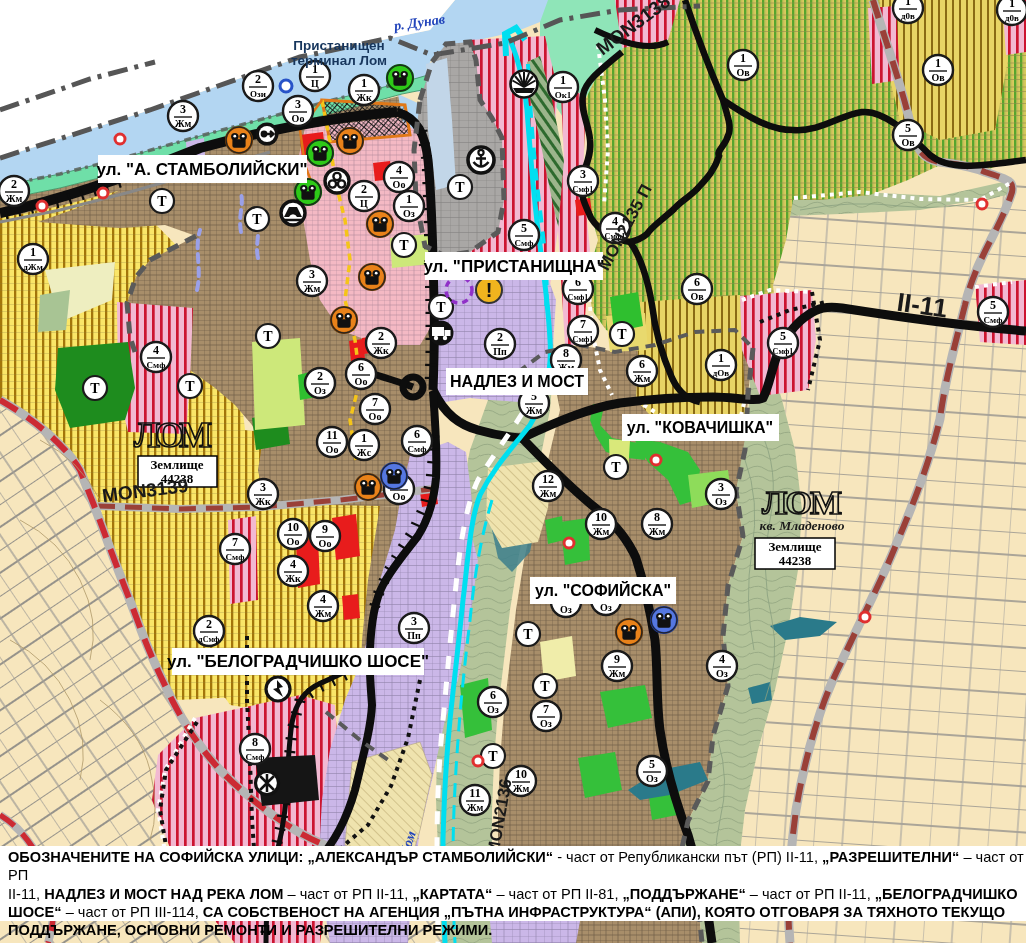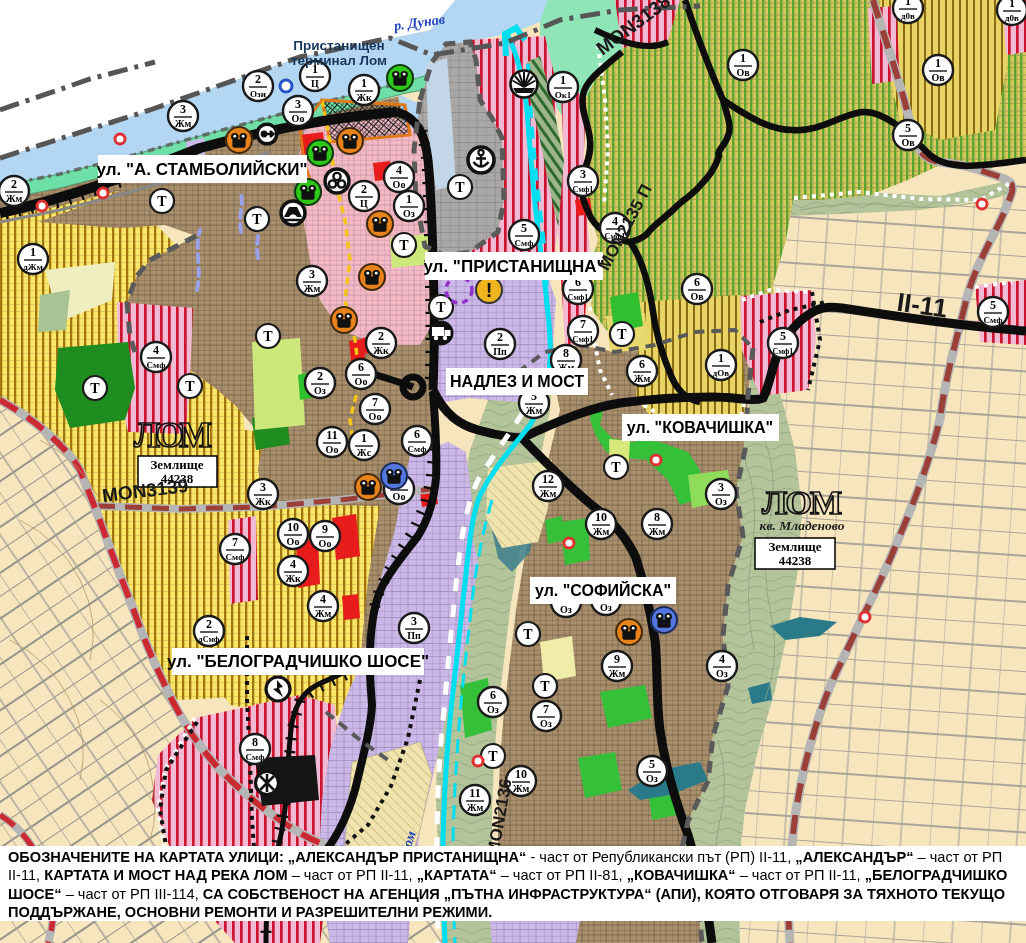"ОБОЗНАЧЕНИТЕ НА КАРТАТА УЛИЦИ:" b { text: КАРТАТА УЛИЦИ: „АЛЕКСАНДЪР ПРИСТАНИЩНА -> СОФИЙСКА УЛИЦИ: „АЛЕКСАНДЪР СТАМБОЛИЙСКИ }
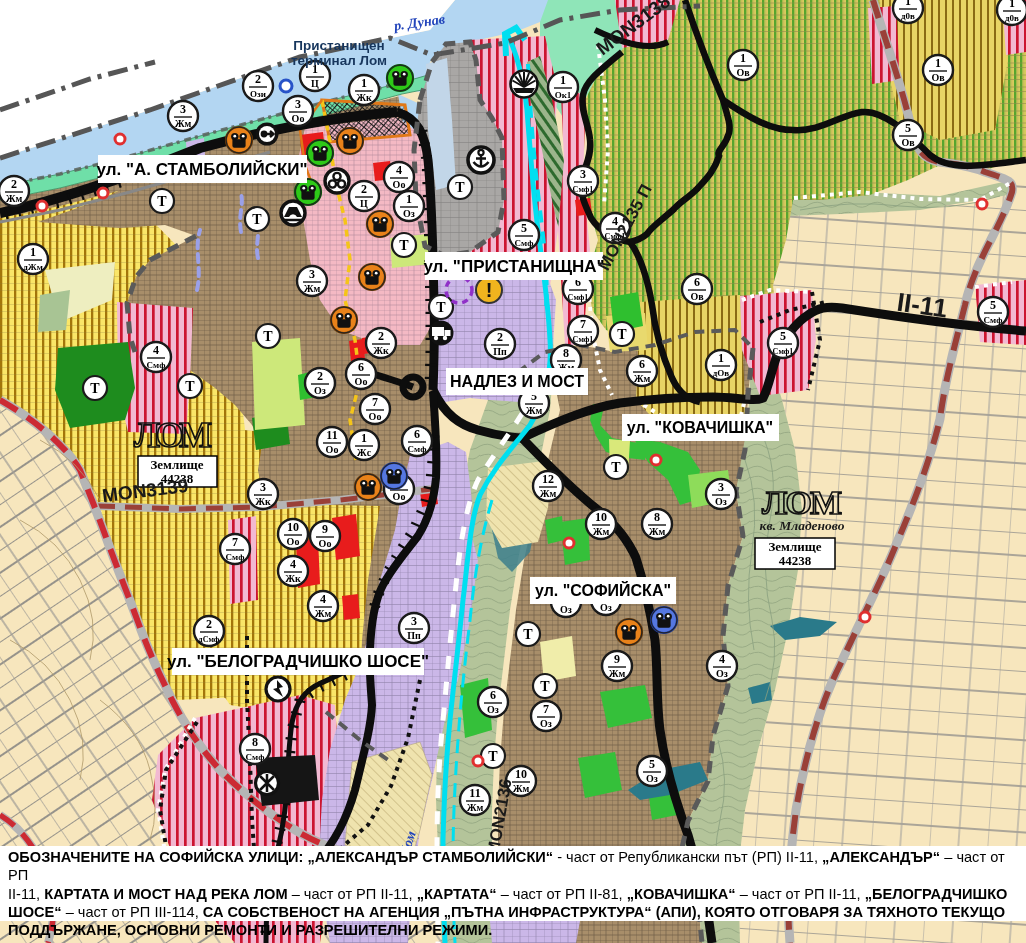"„АЛЕКСАНДЪР“" b { text: АЛЕКСАНДЪР -> РАЗРЕШИТЕЛНИ }
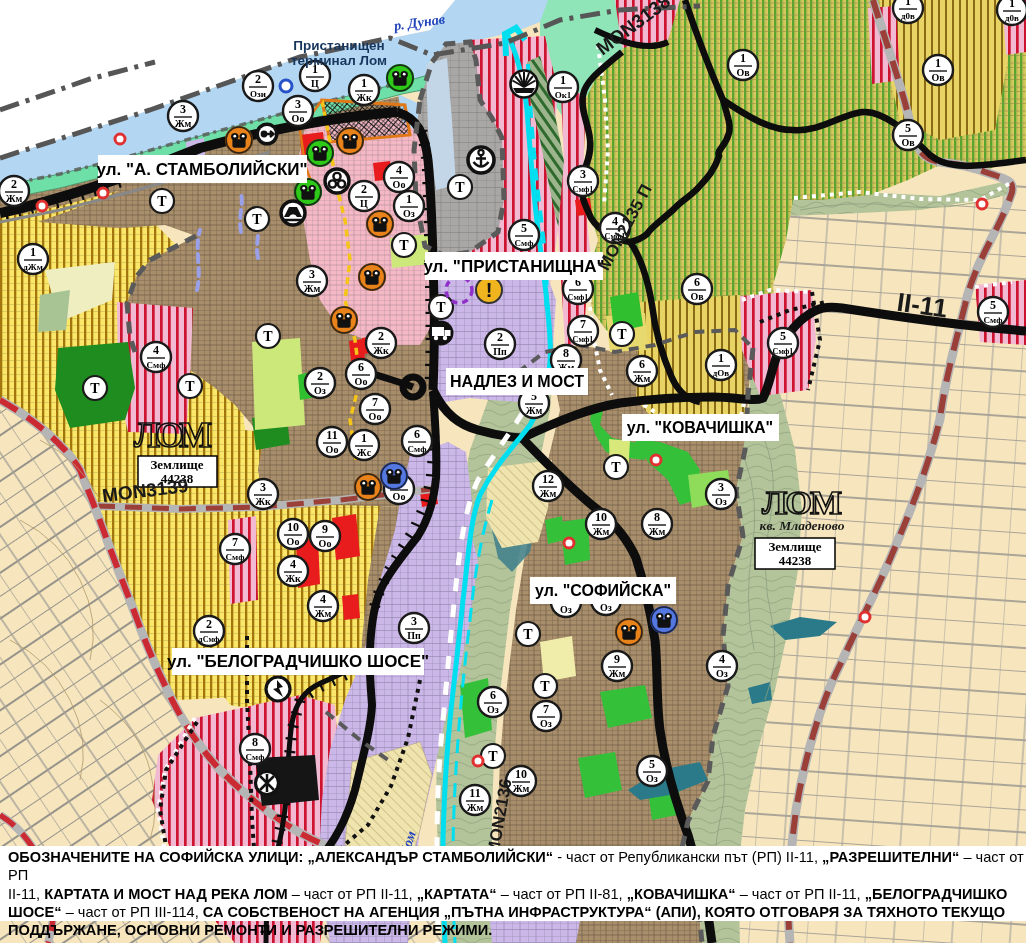"КАРТАТА И МОСТ НАД РЕКА" b { text: КАРТАТА -> НАДЛЕЗ }
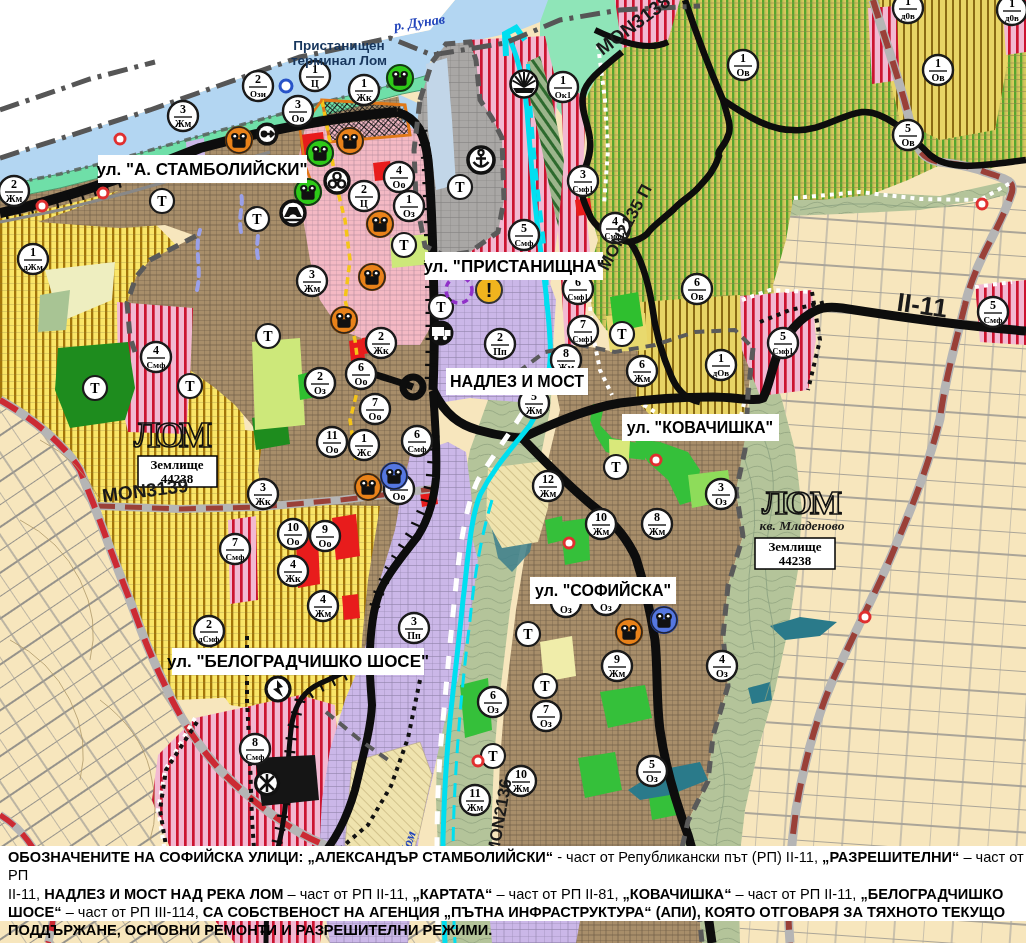"„КОВАЧИШКА“" b { text: КОВАЧИШКА -> ПОДДЪРЖАНЕ }
